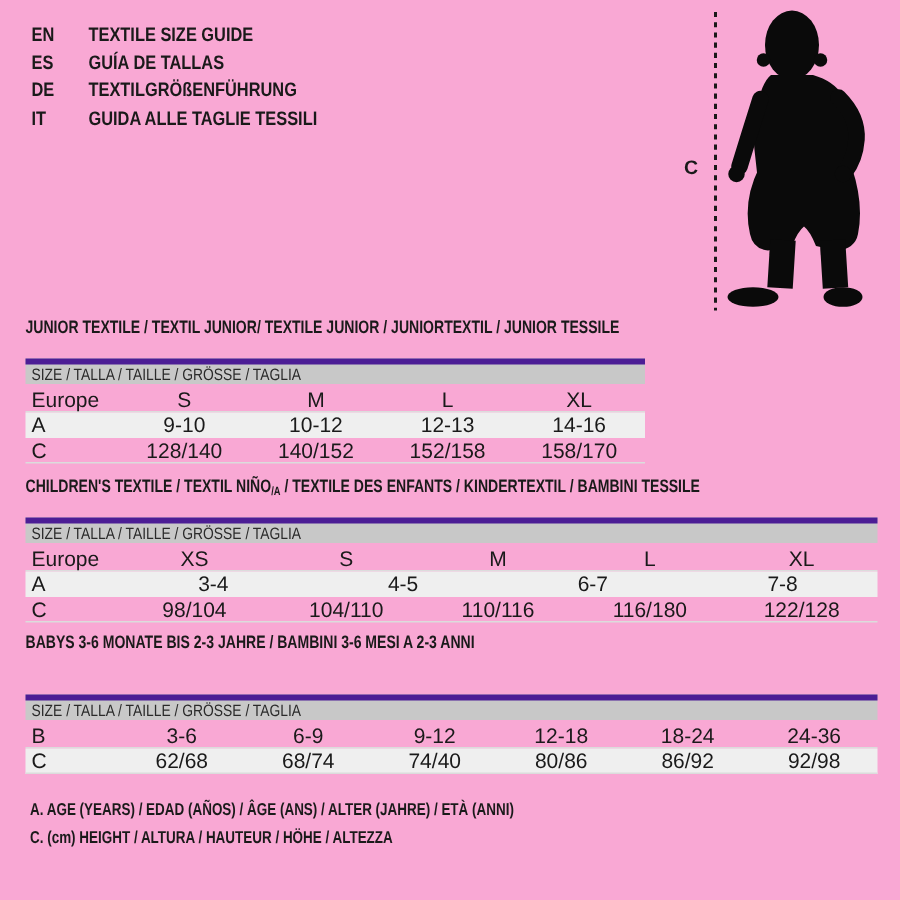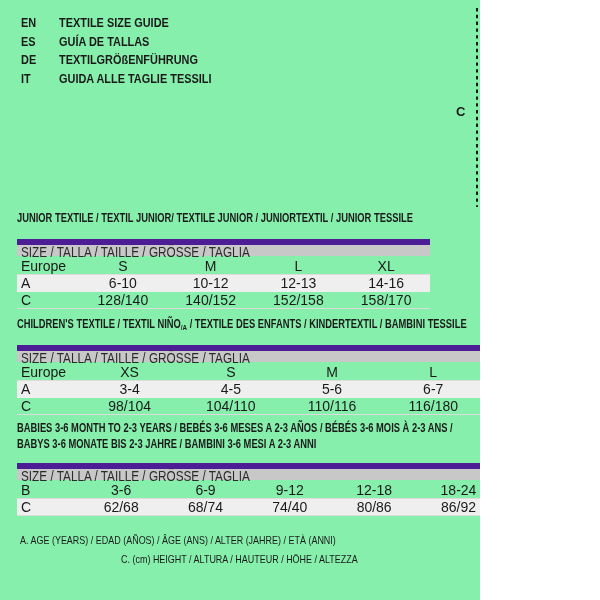"EN" .canvas { background: #86efac -> #f9a8d4; width: 480px -> 600px }
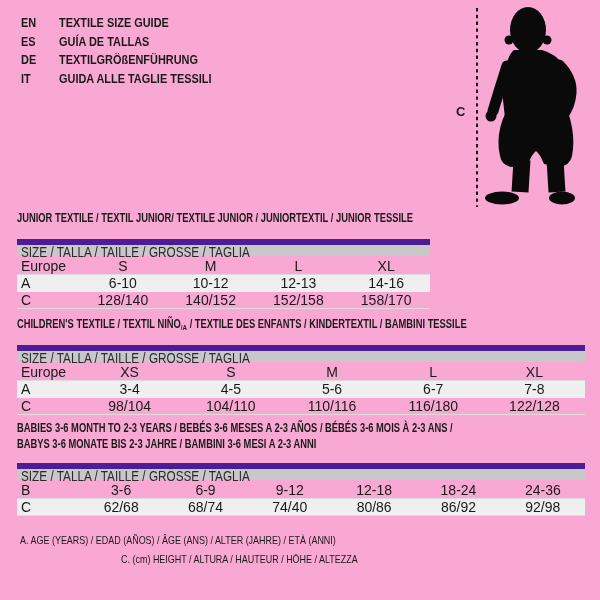"SIZE / TALLA / TAILLE" .size-bar { border-top: 6px solid #4c1d95 -> 4px solid #4c1d95; font-size: 14px -> 11px }
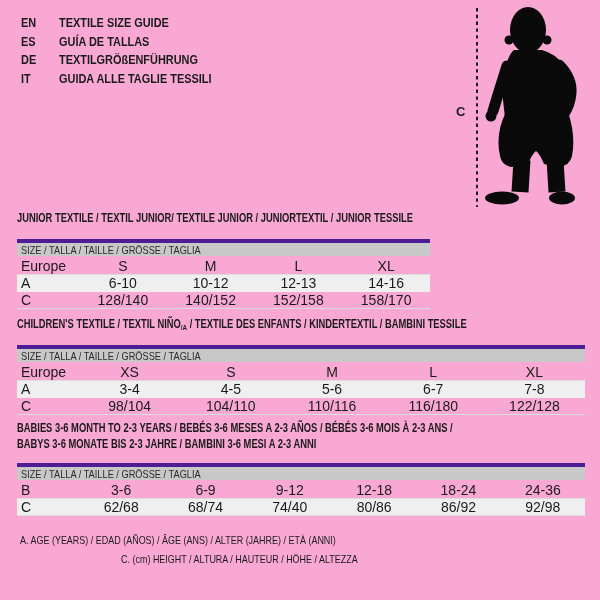"6-10" span.tcell { text: 6-10 -> 9-10 }
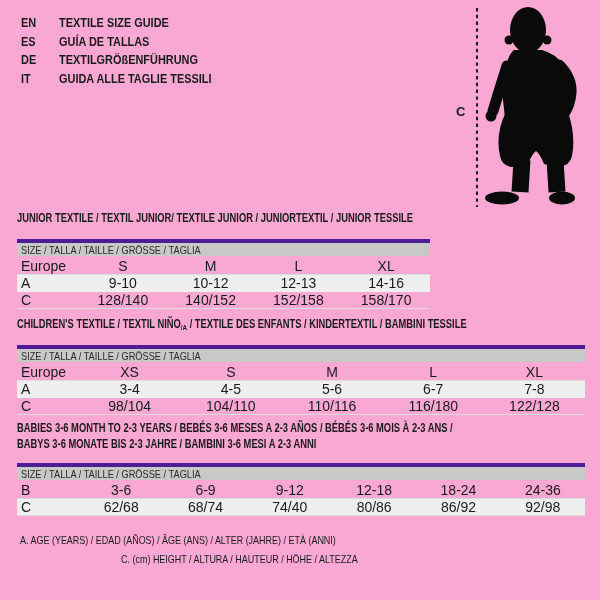"5-6" span.tcell { html: <span>5-6</span> -> none }
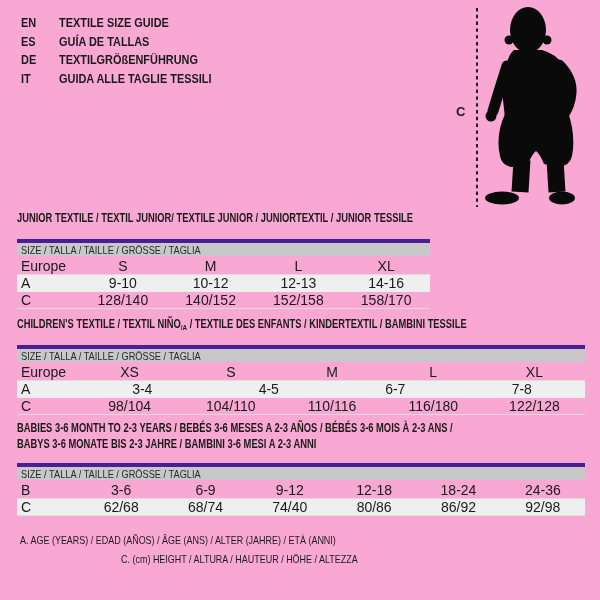"BABIES 3-6 MONTH TO 2-3" div { html: <div><span>BABIES 3-6 MONTH TO 2-3 YEARS / BEBÉS 3-6 MESES A 2-3 AÑOS / BÉBÉS 3-6 MOIS À 2-3 ANS /</span></div> -> none }
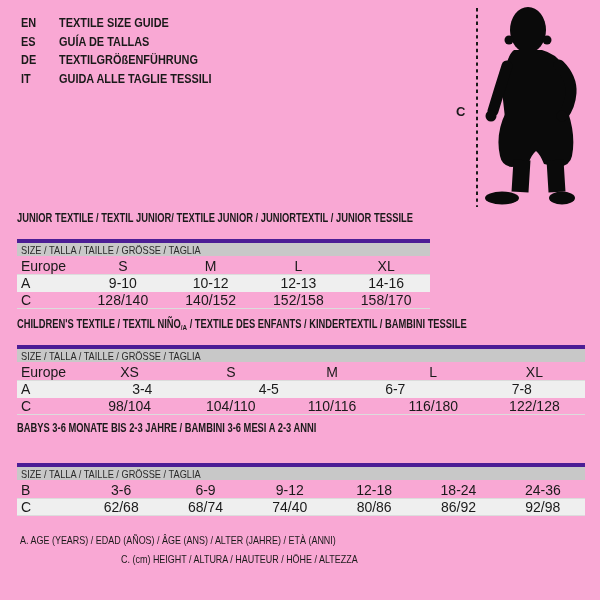"A. AGE (YEARS) / EDAD" .fn-row { font-weight: normal -> bold; text-align: right -> none }
